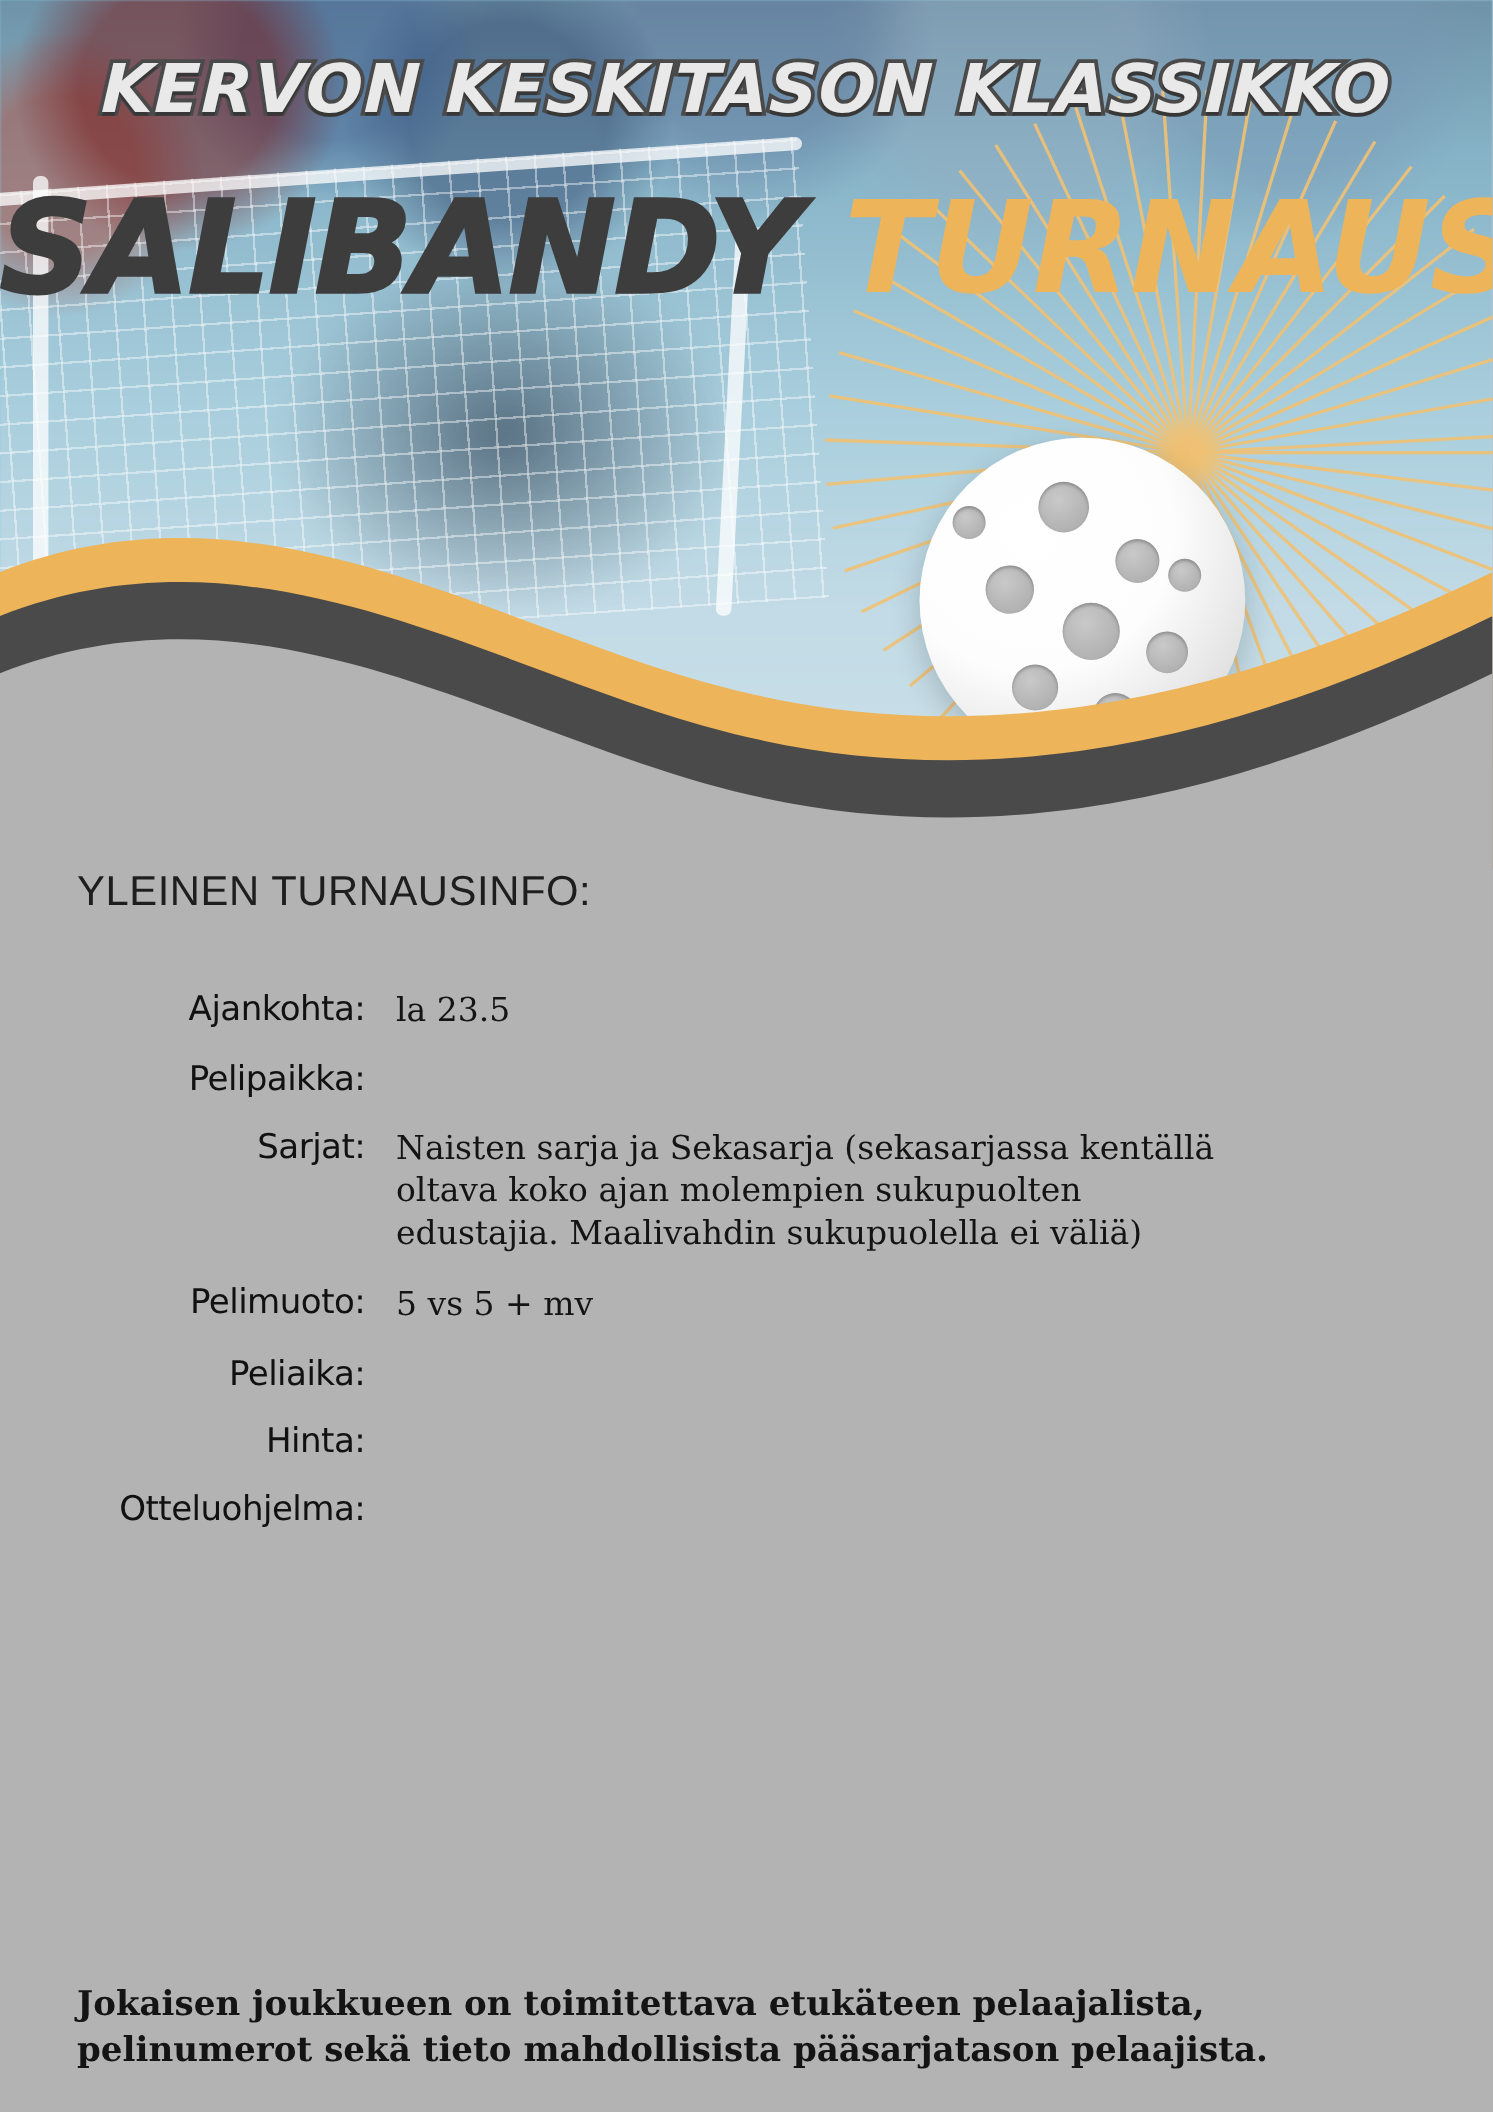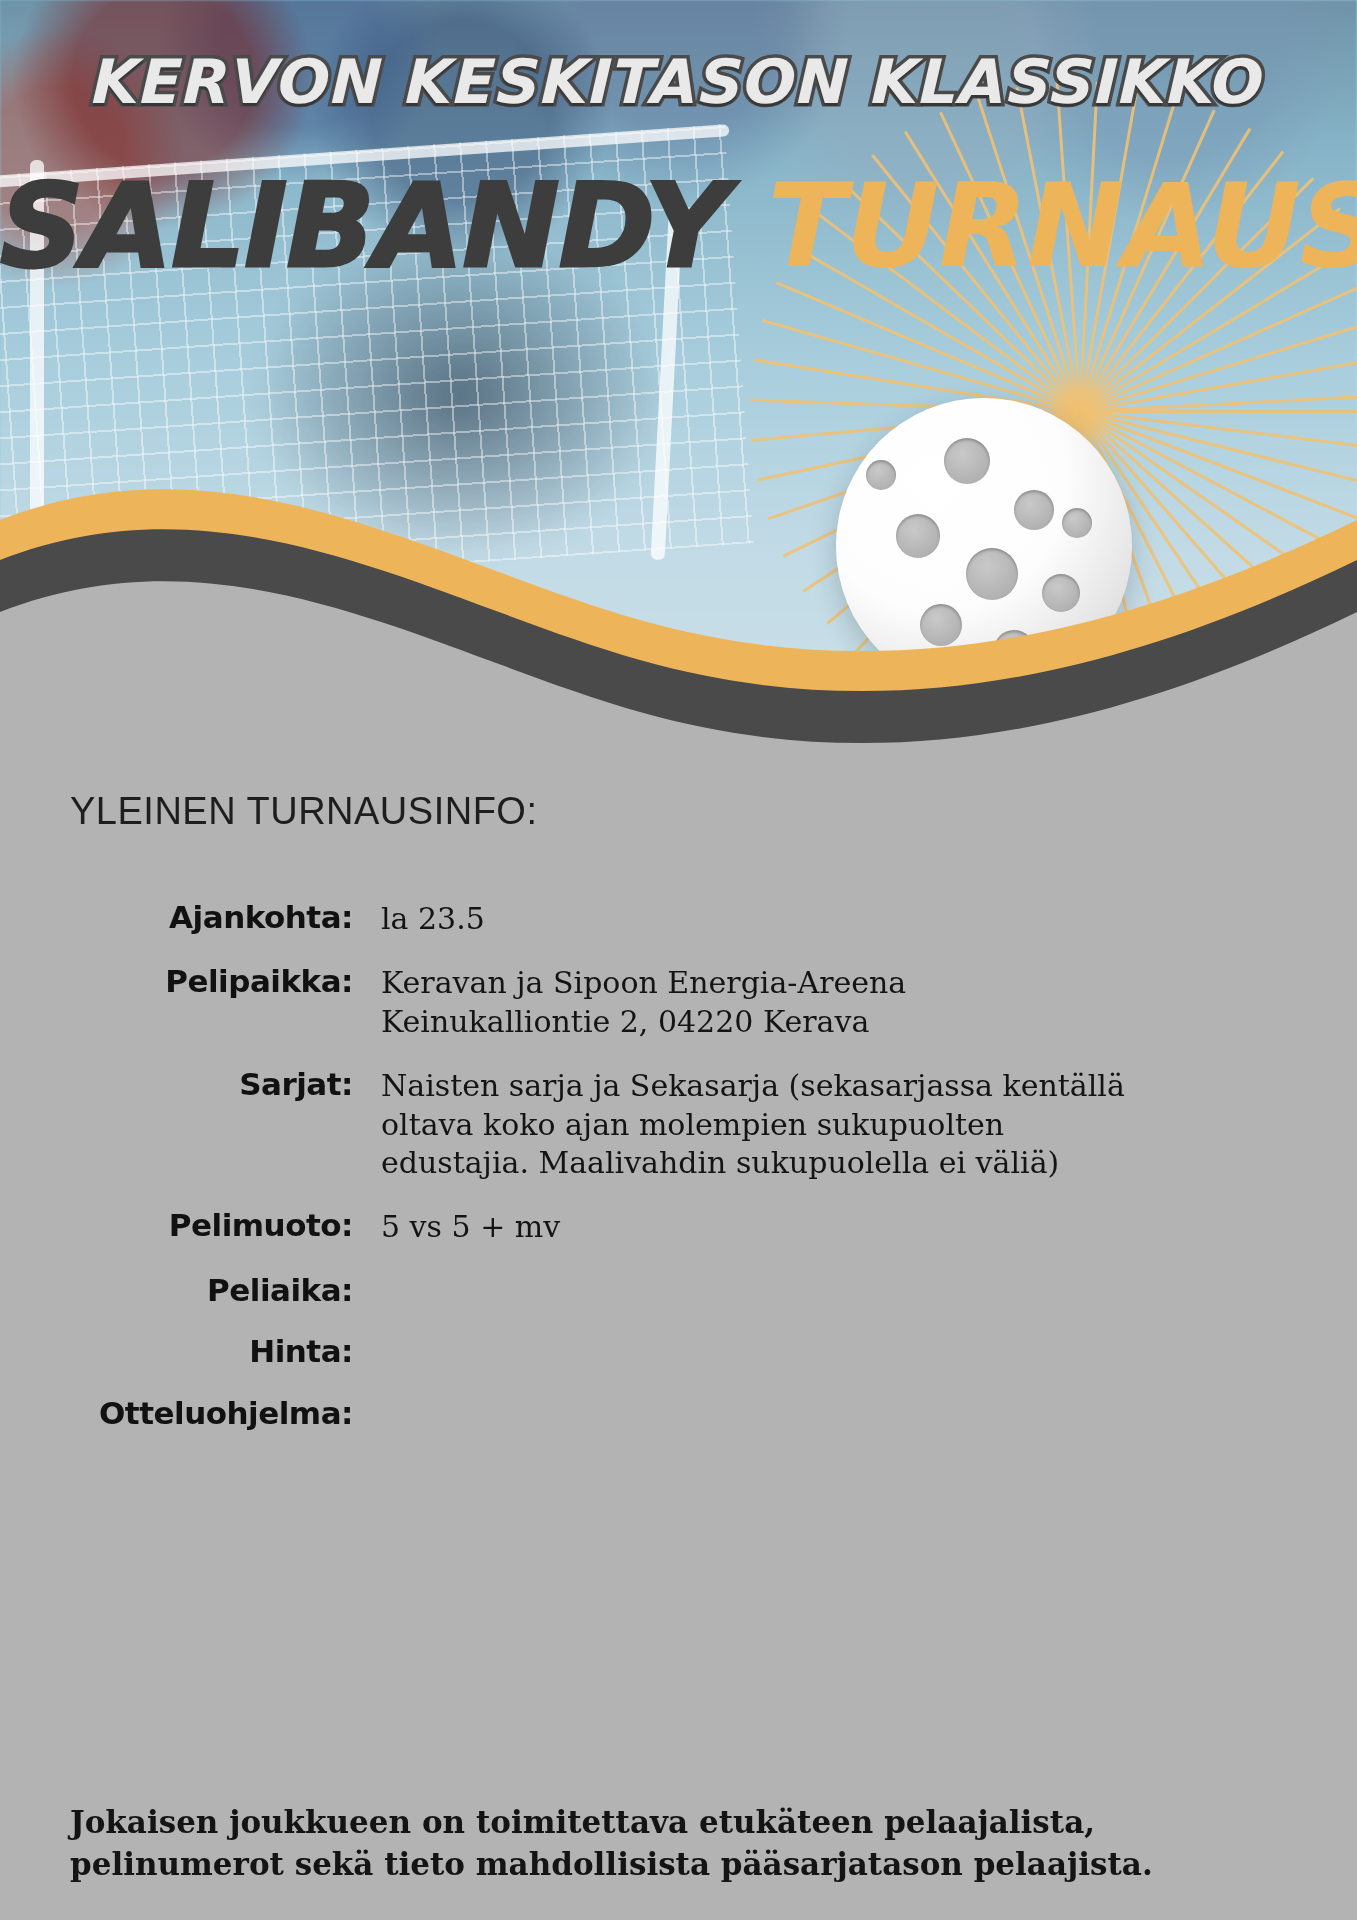"Ajankohta:" .row-label { font-weight: bold -> normal; margin-left: 21px -> none }
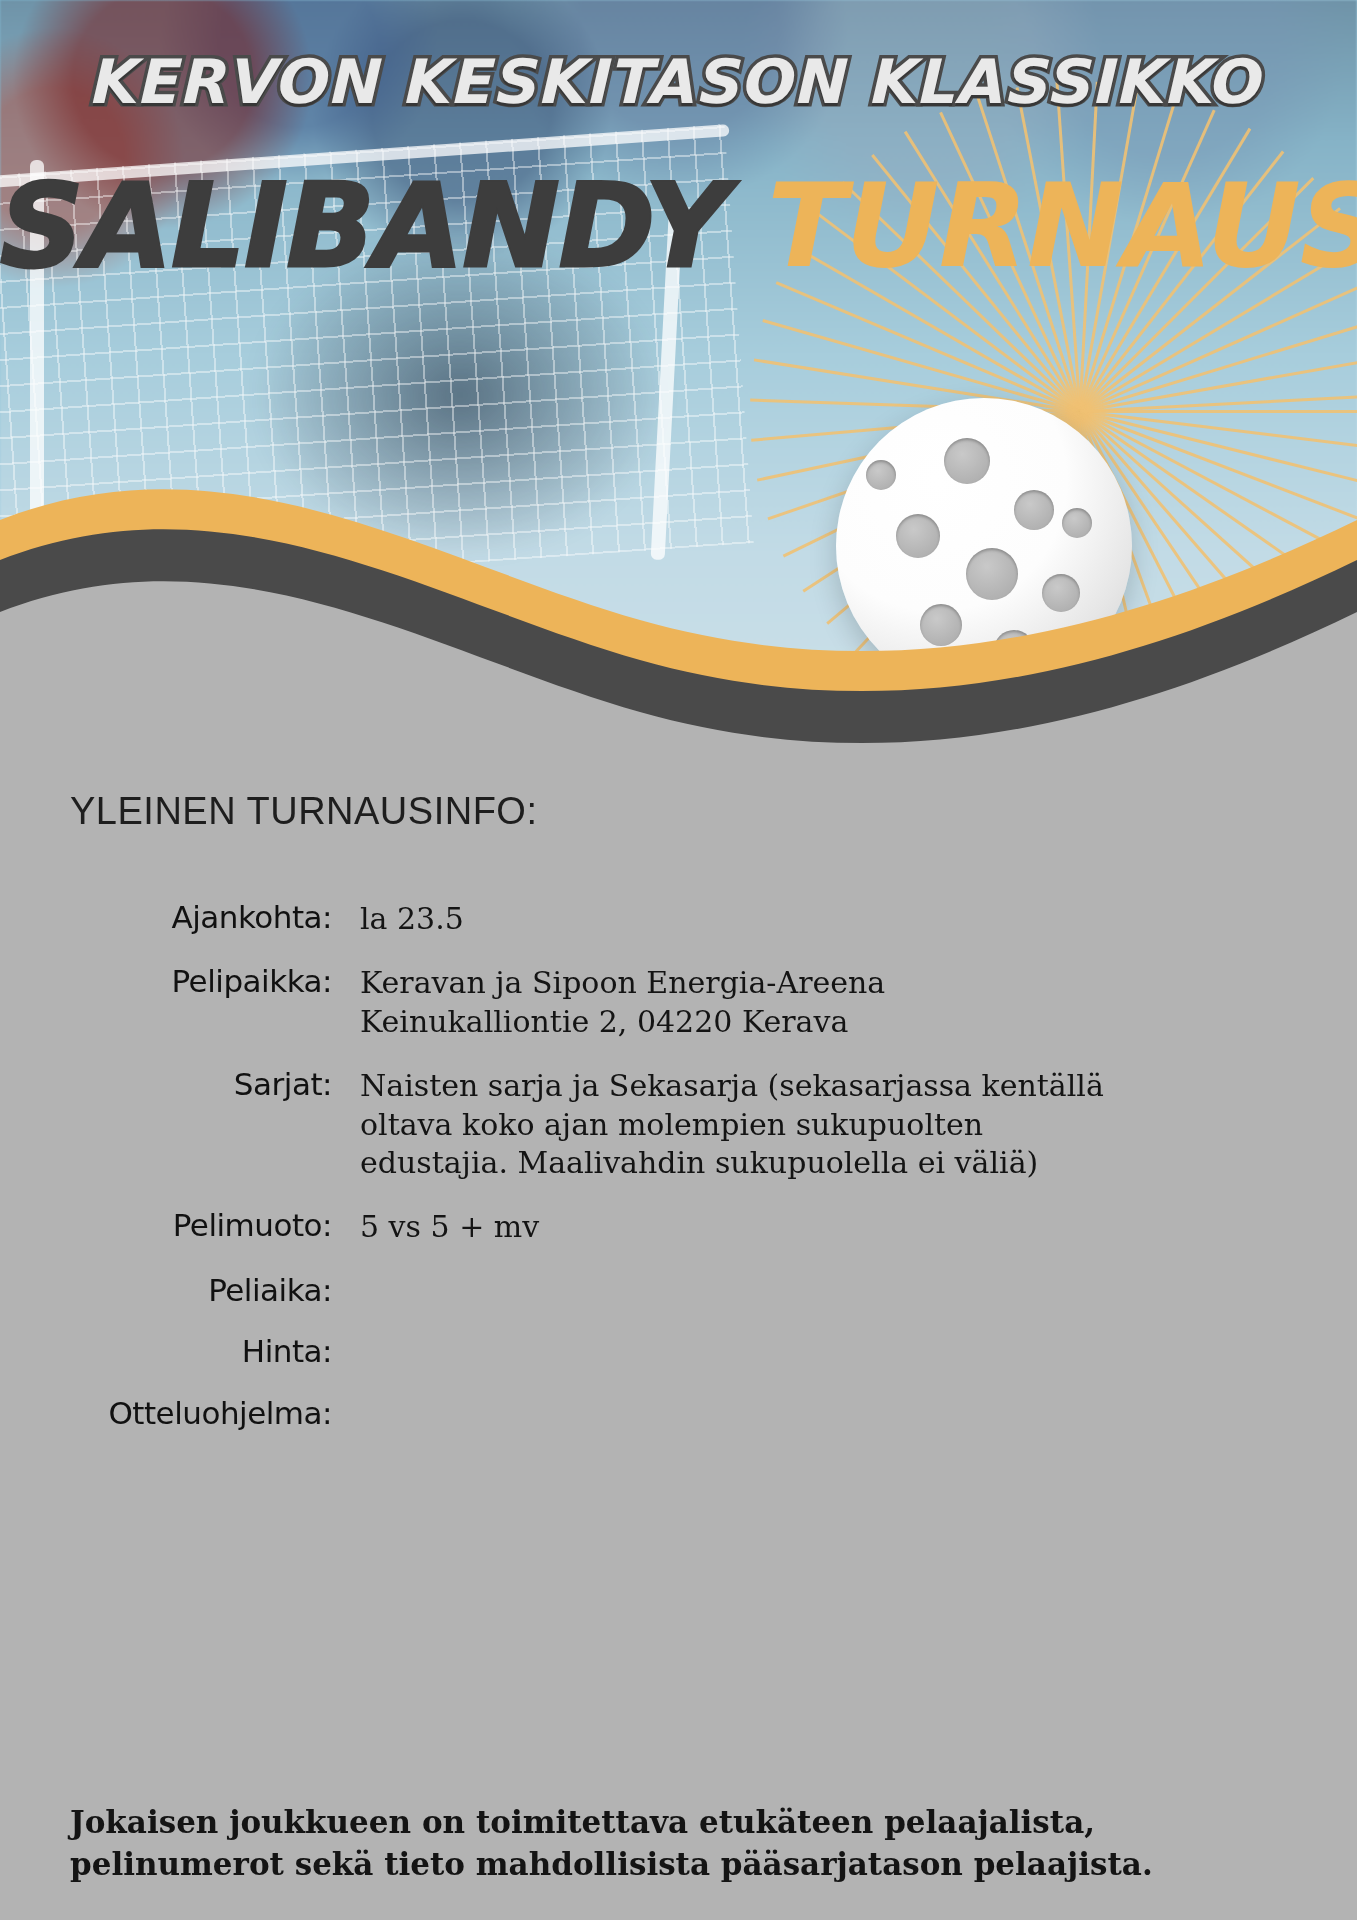"Keravan ja Sipoon Energia-Areena" div.row-value { html: <div>Keravan ja Sipoon Energia-Areena Keinukalliontie 2, 04220 Kerava</div> -> none }
